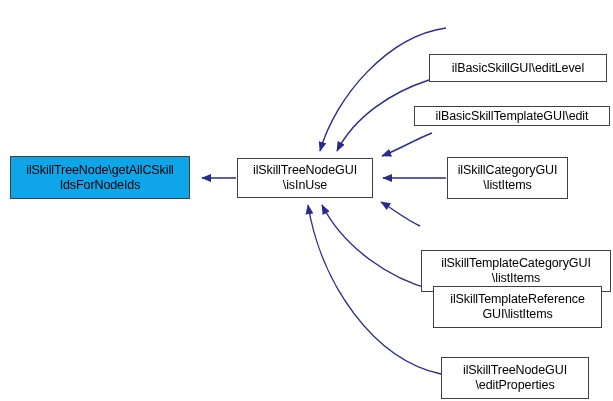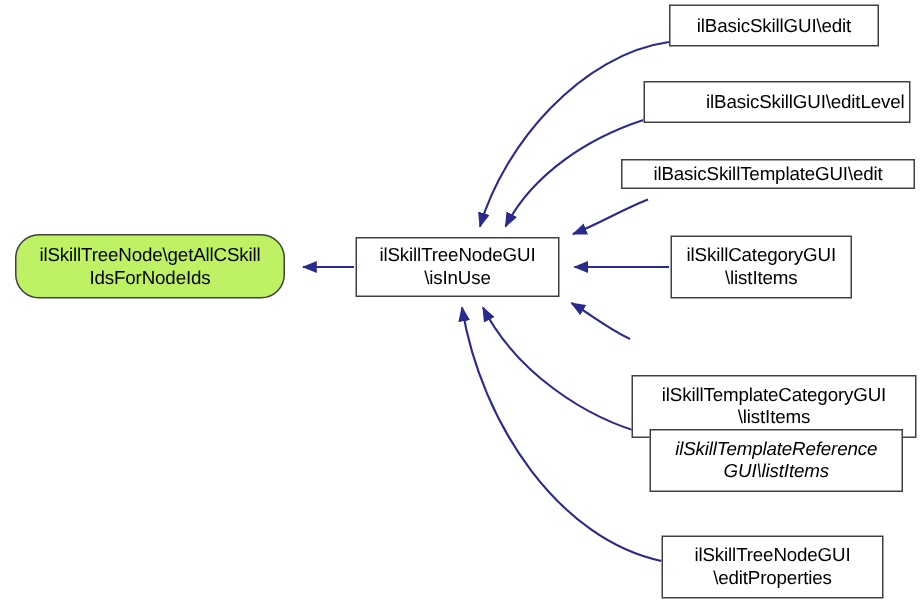"ilBasicSkillGUI\edit" div.graph-node { html: <div> <span>ilBasicSkillGUI\edit</span> </div> -> none }
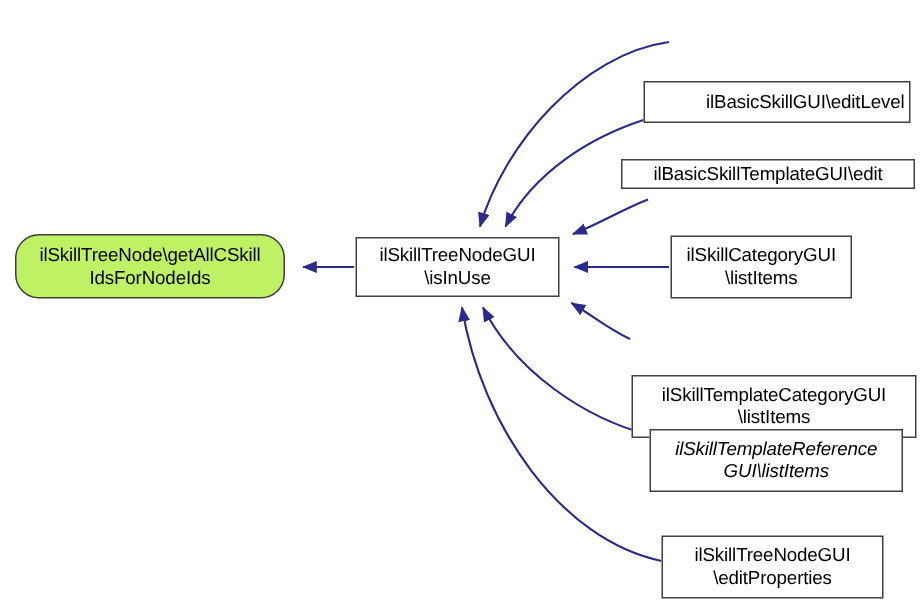"ilBasicSkillGUI\editLevel" div.graph-node { justify-content: flex-end -> none }
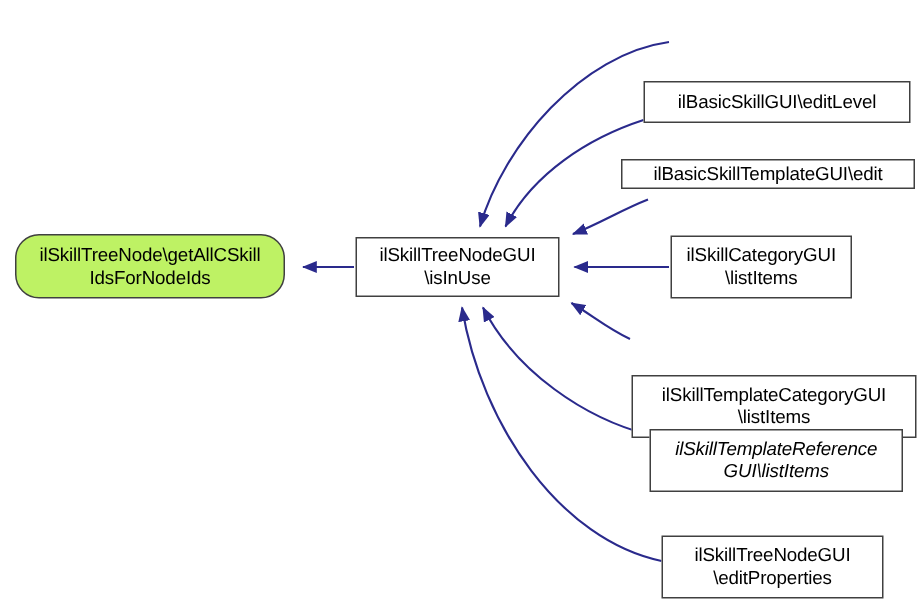"ilSkillTreeNode\getAllCSkill" .graph-node.highlight { background: #bef264 -> #0ea5e9; border-radius: 16px -> none }
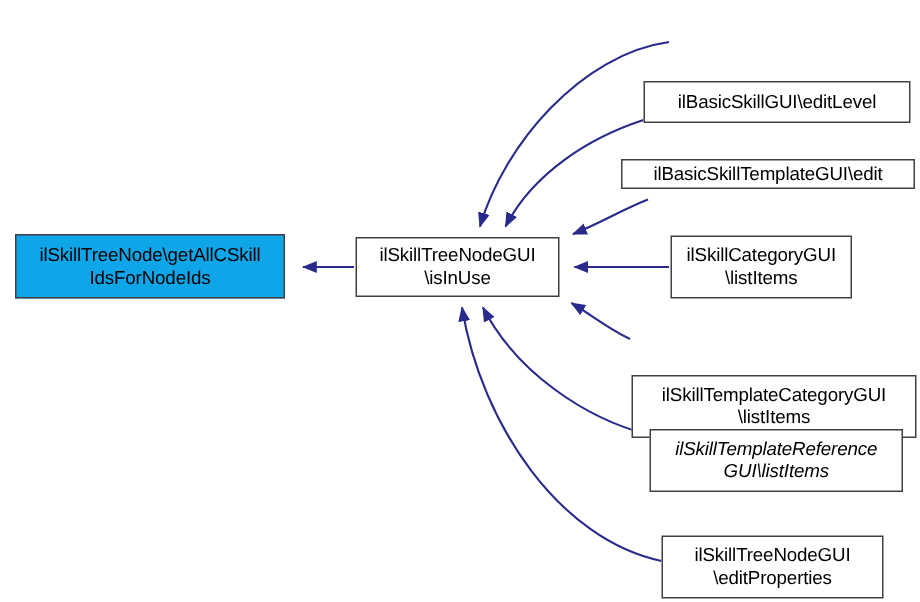"ilSkillTemplateReference" div.graph-node { font-style: italic -> none }
